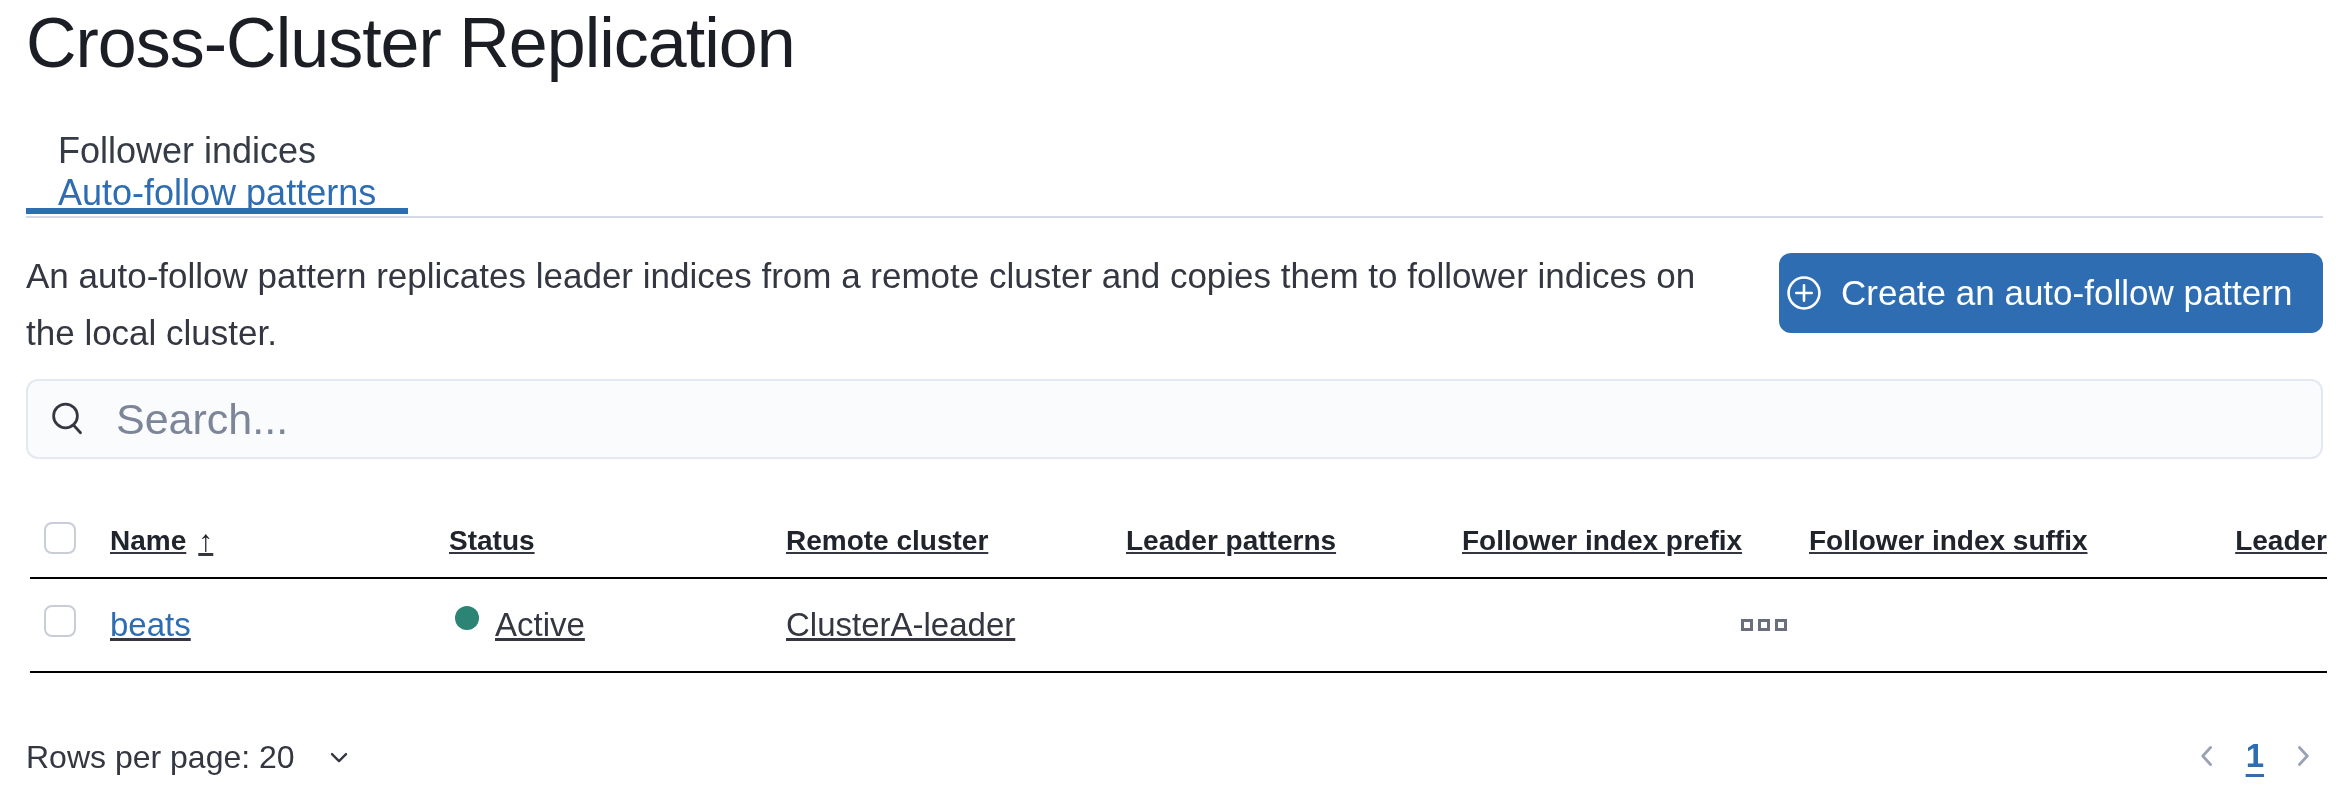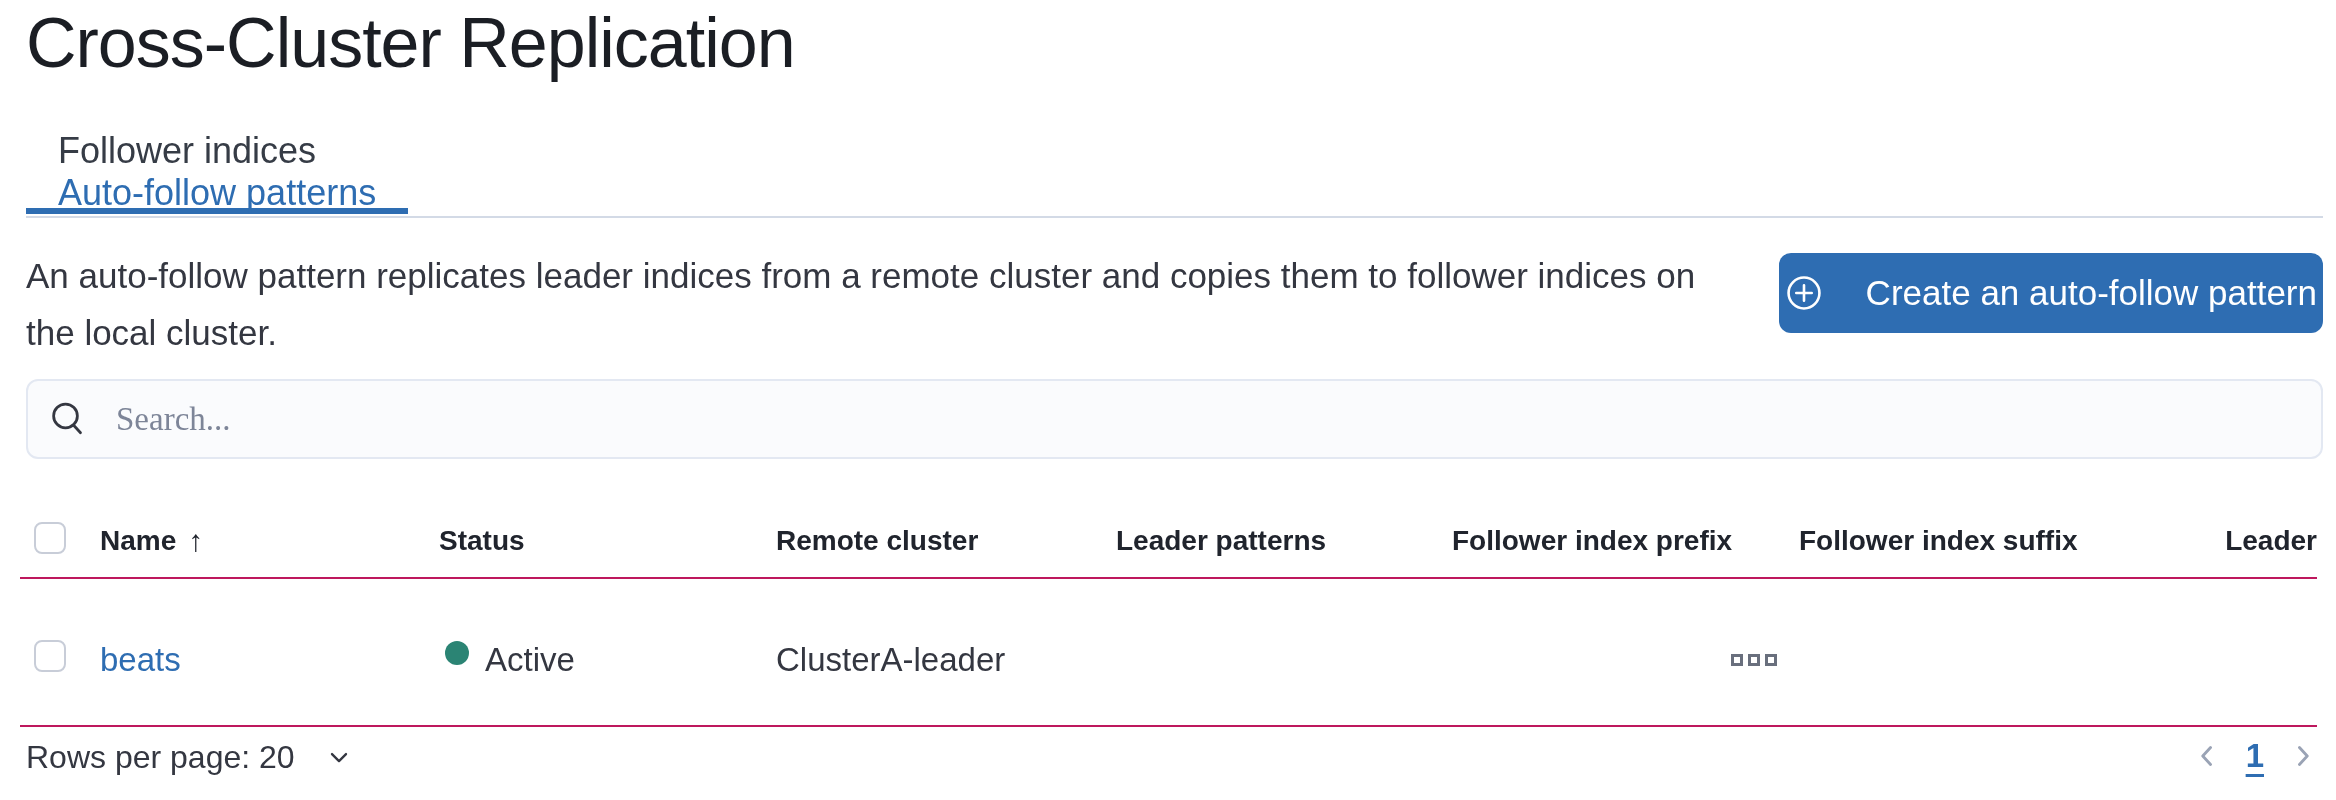"Create an auto-follow pattern" .create-btn { justify-content: space-between -> flex-start }
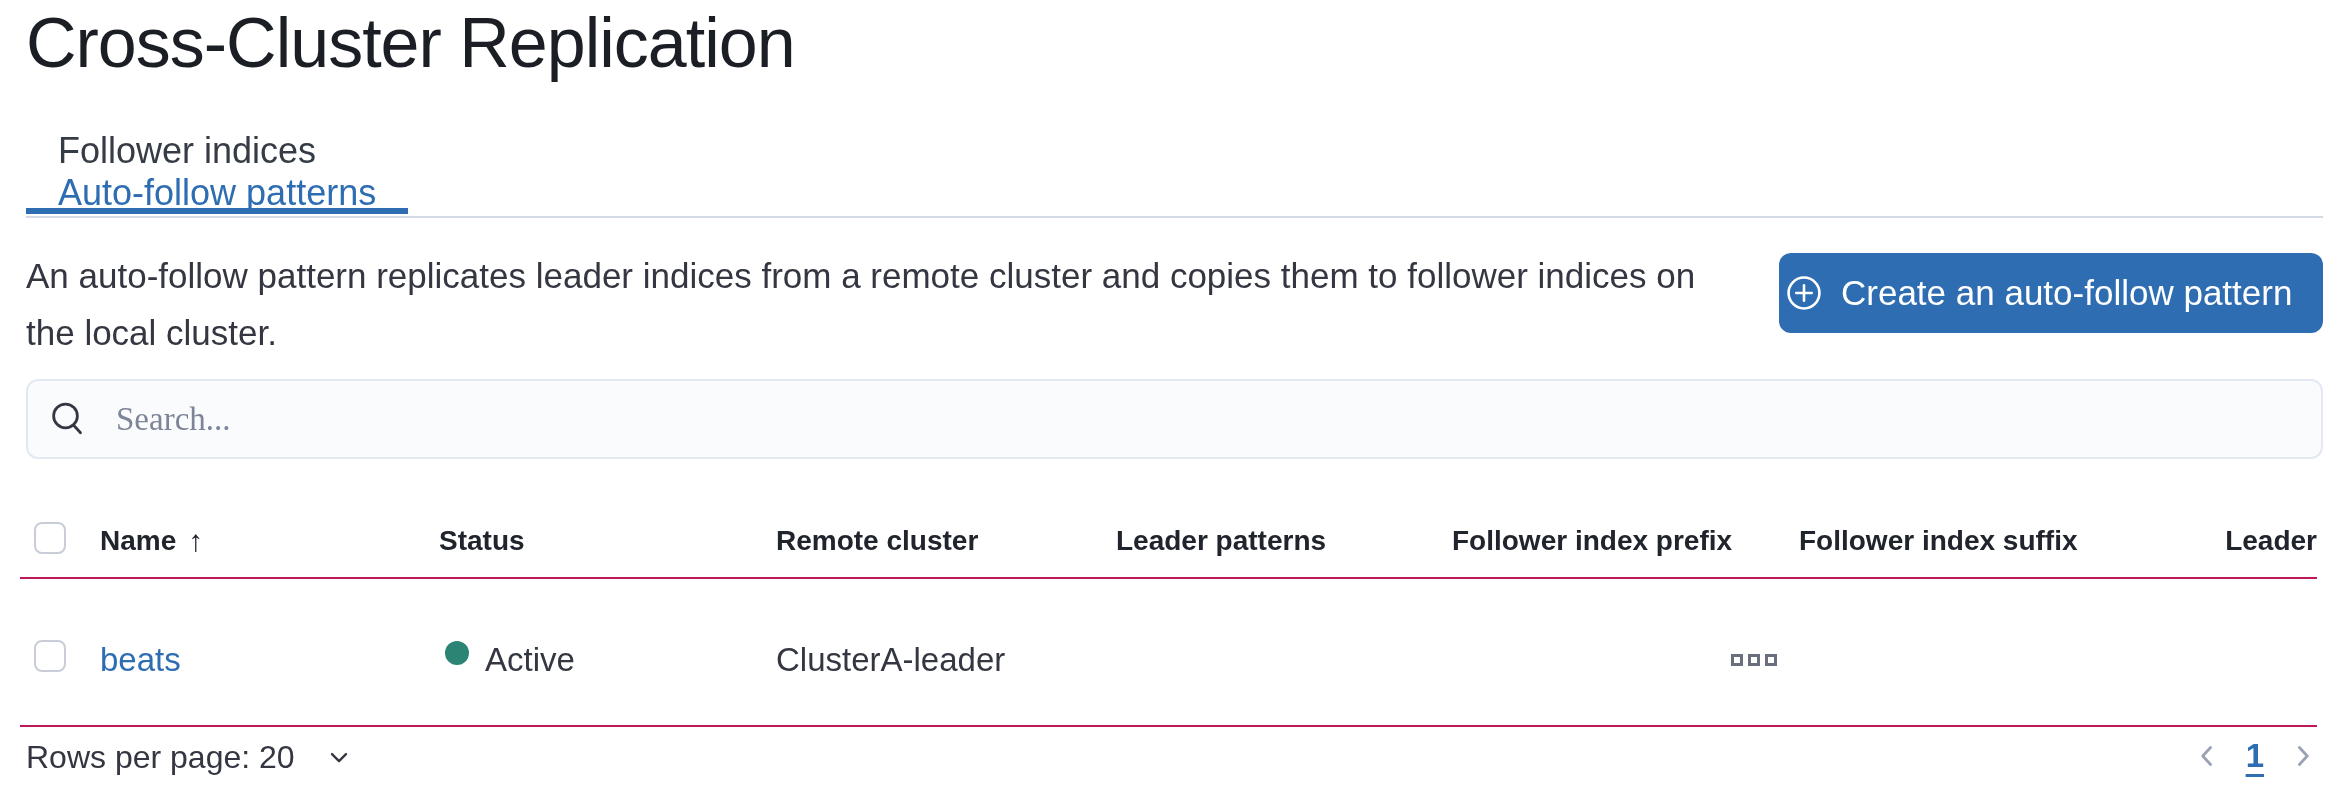"Search..." .search-bar input { font-family: Liberation Serif, serif -> Liberation Sans, sans-serif; font-size: 33px -> 43px }
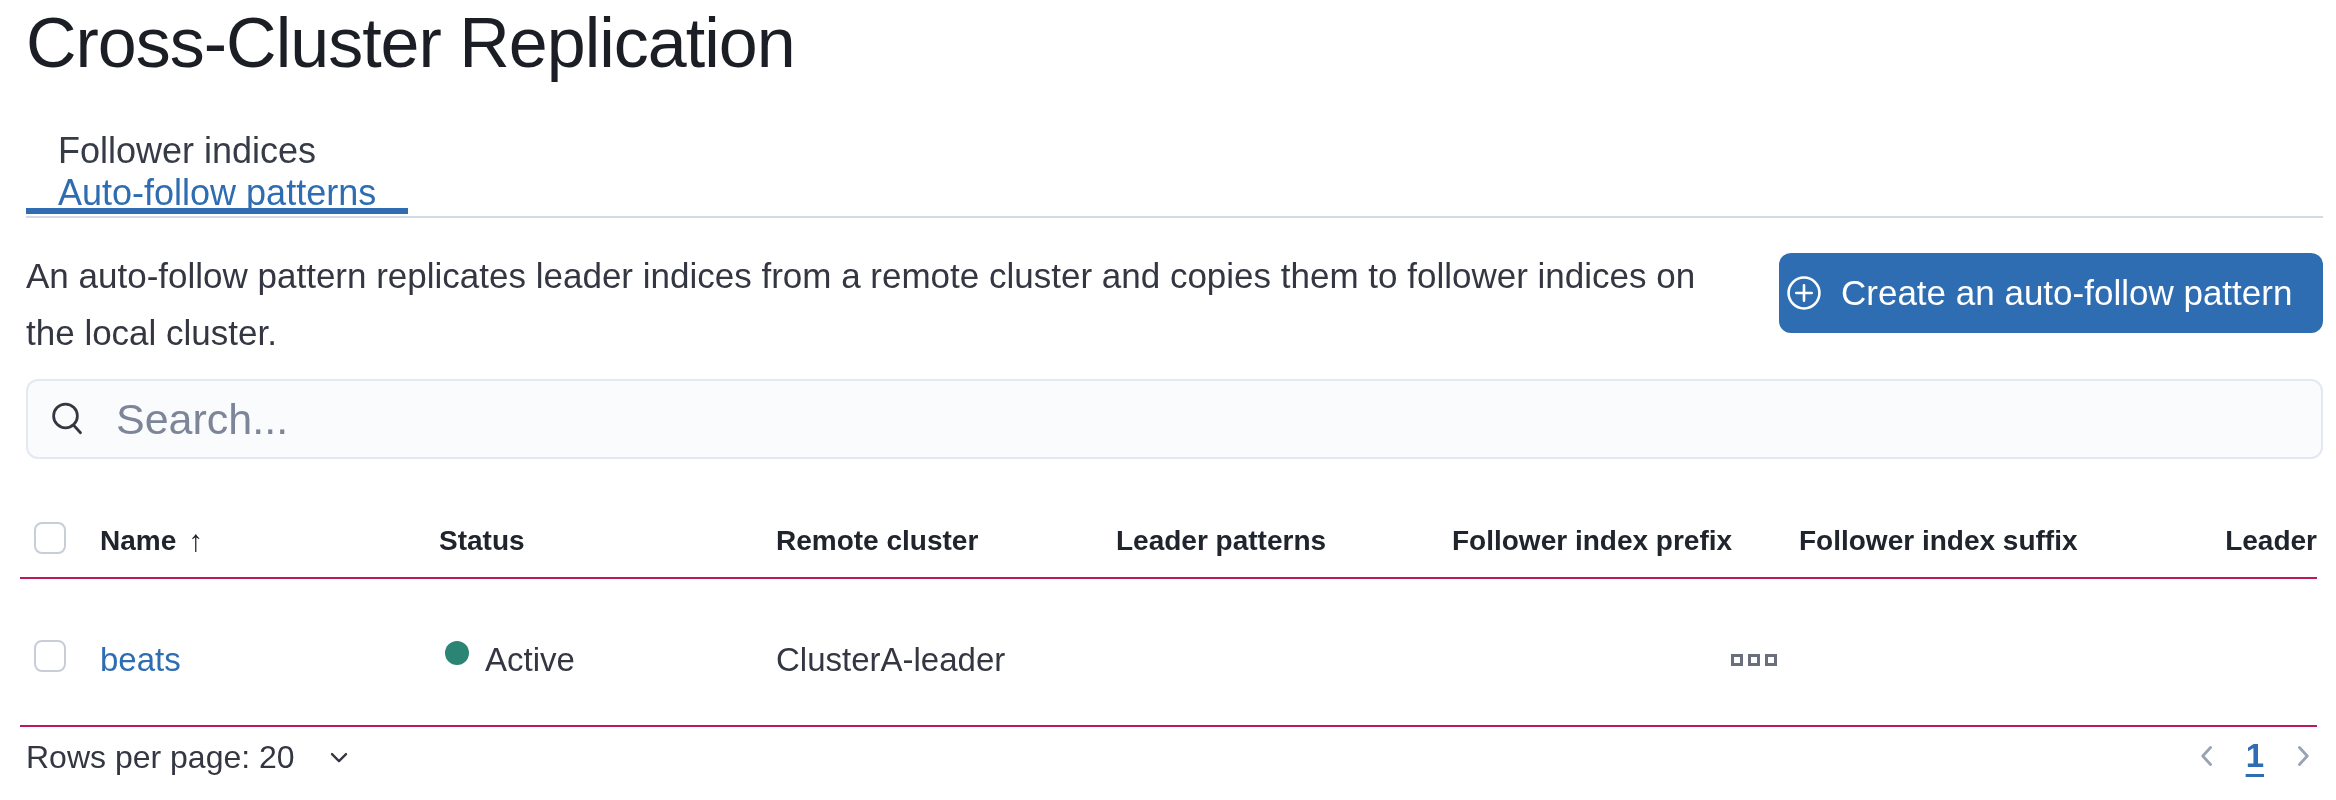"Name" .thead,.trow { border-bottom: 2px solid #be185d -> 2px solid #000000; left: 20px -> 30px; text-decoration: none -> underline }
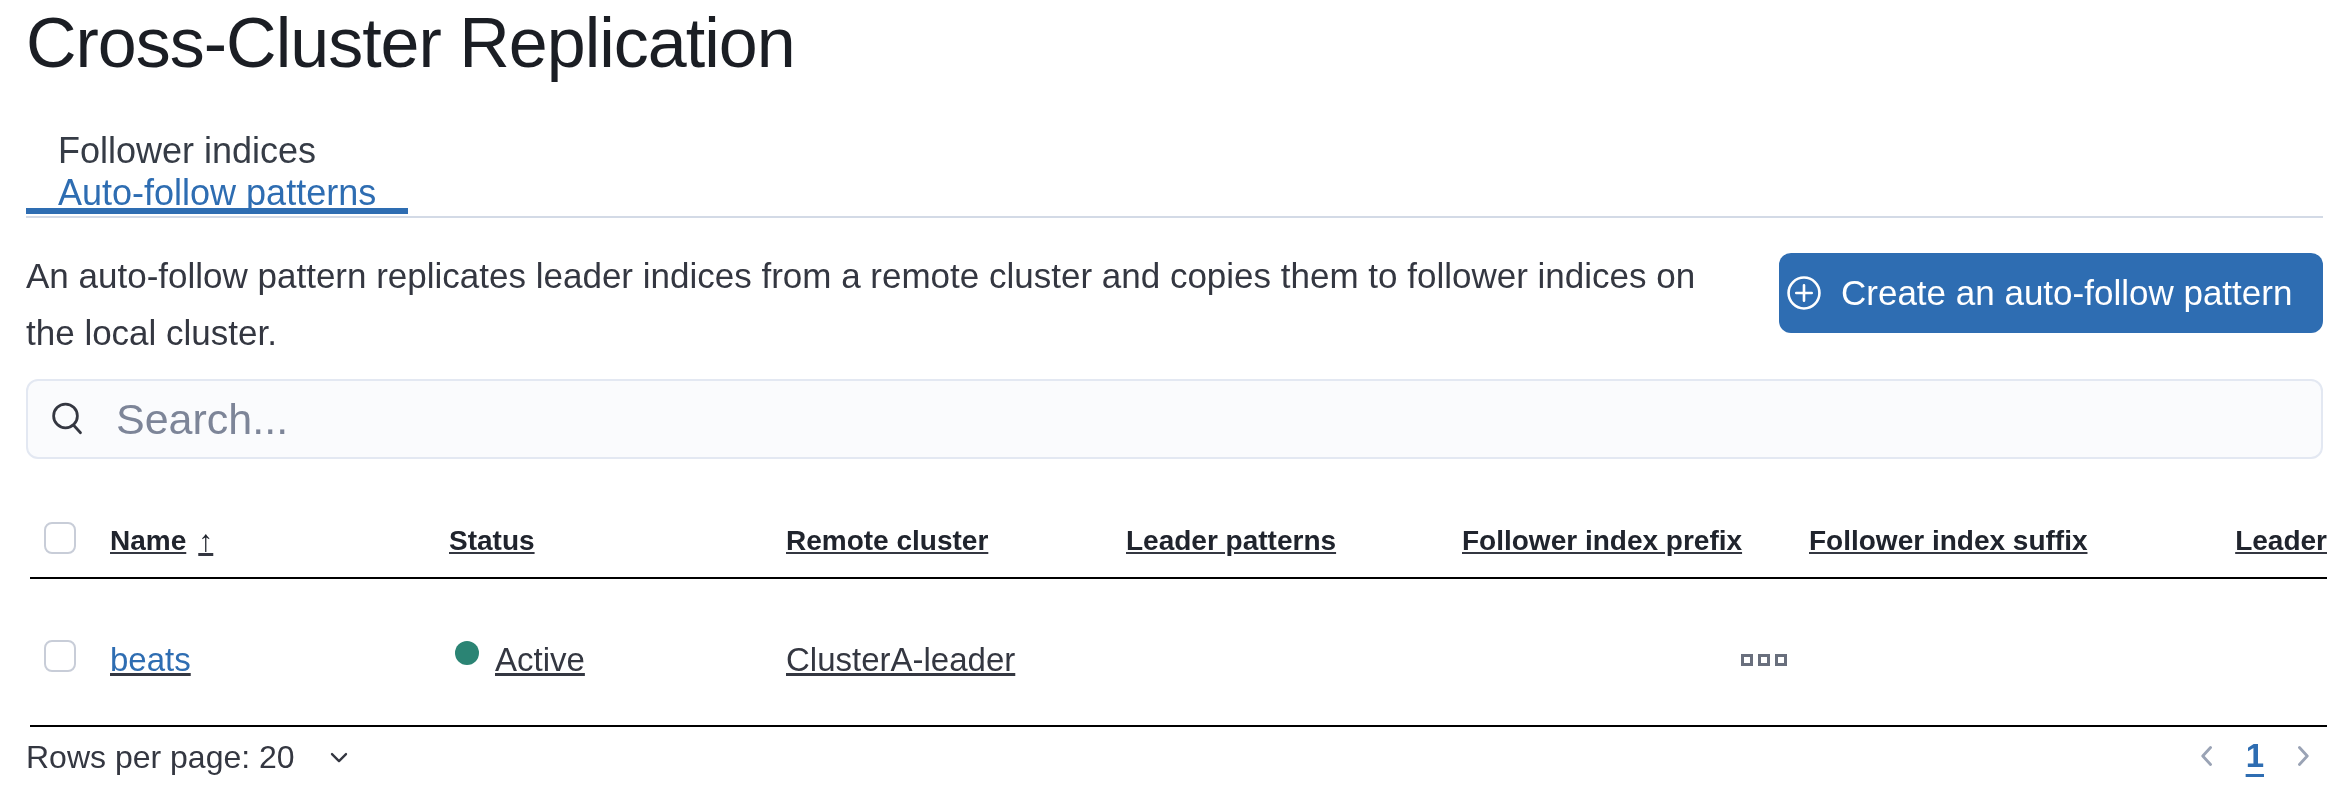"beats" .trow { height: 132px -> 94px; margin-top: 16px -> none }
